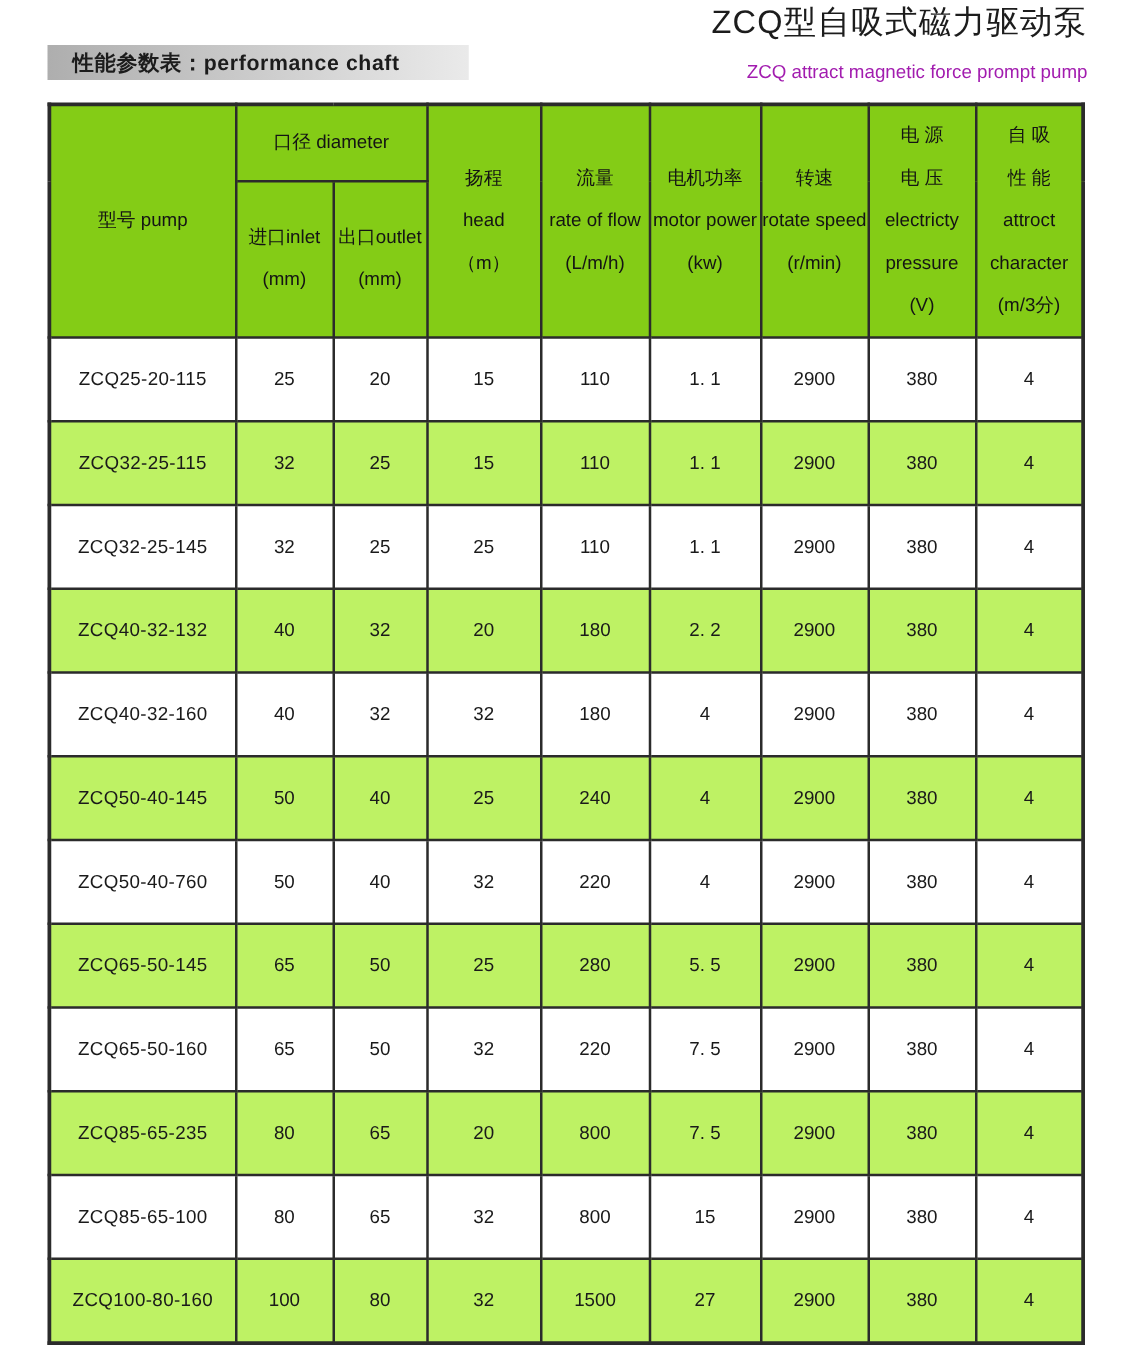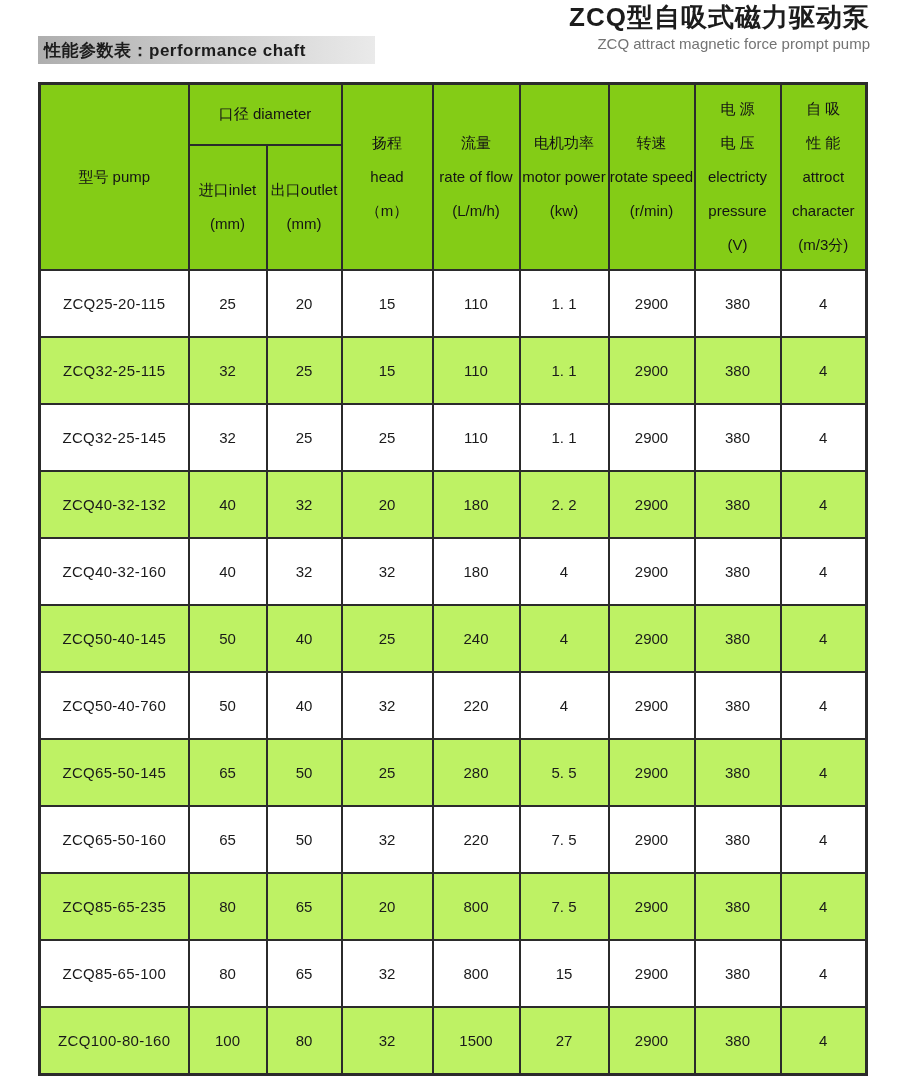"ZCQ型自吸式磁力驱动泵" .title-cn { font-weight: bold -> normal }
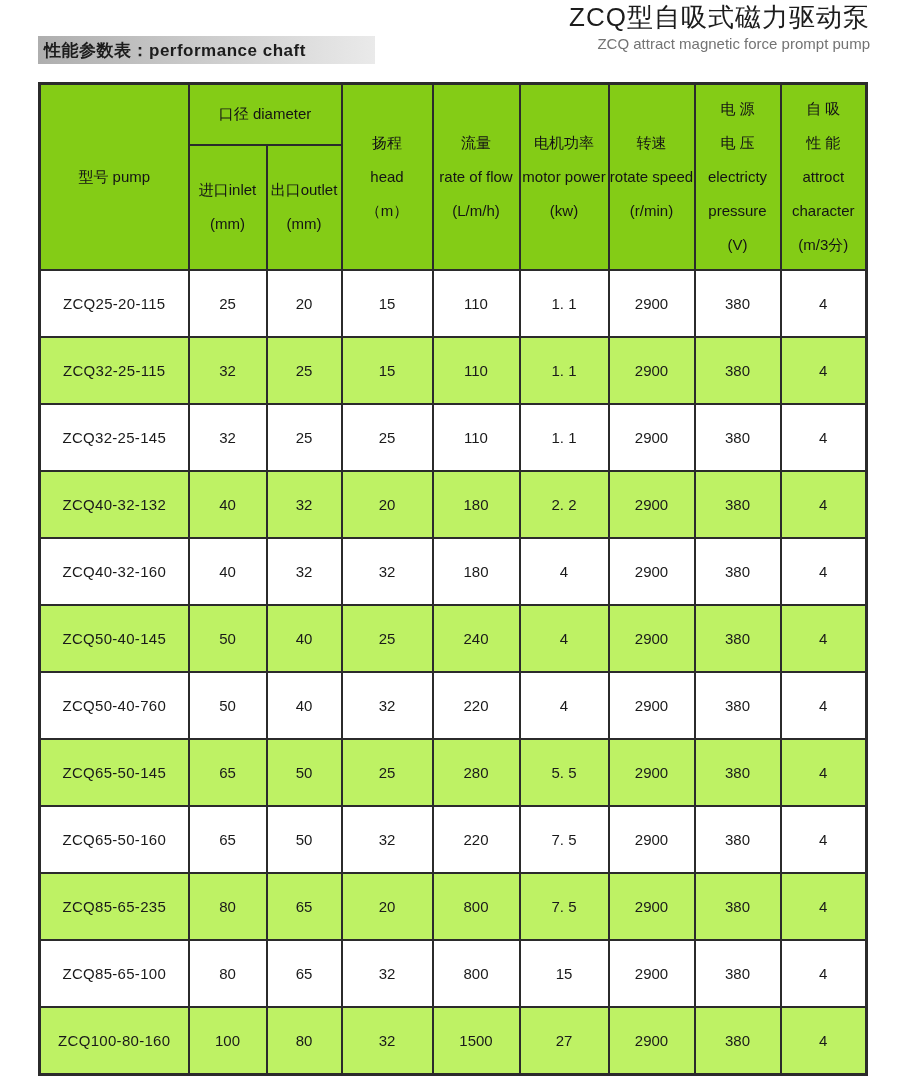"性能参数表：performance chaft" .section-bar { padding-left: 6px -> 20px }
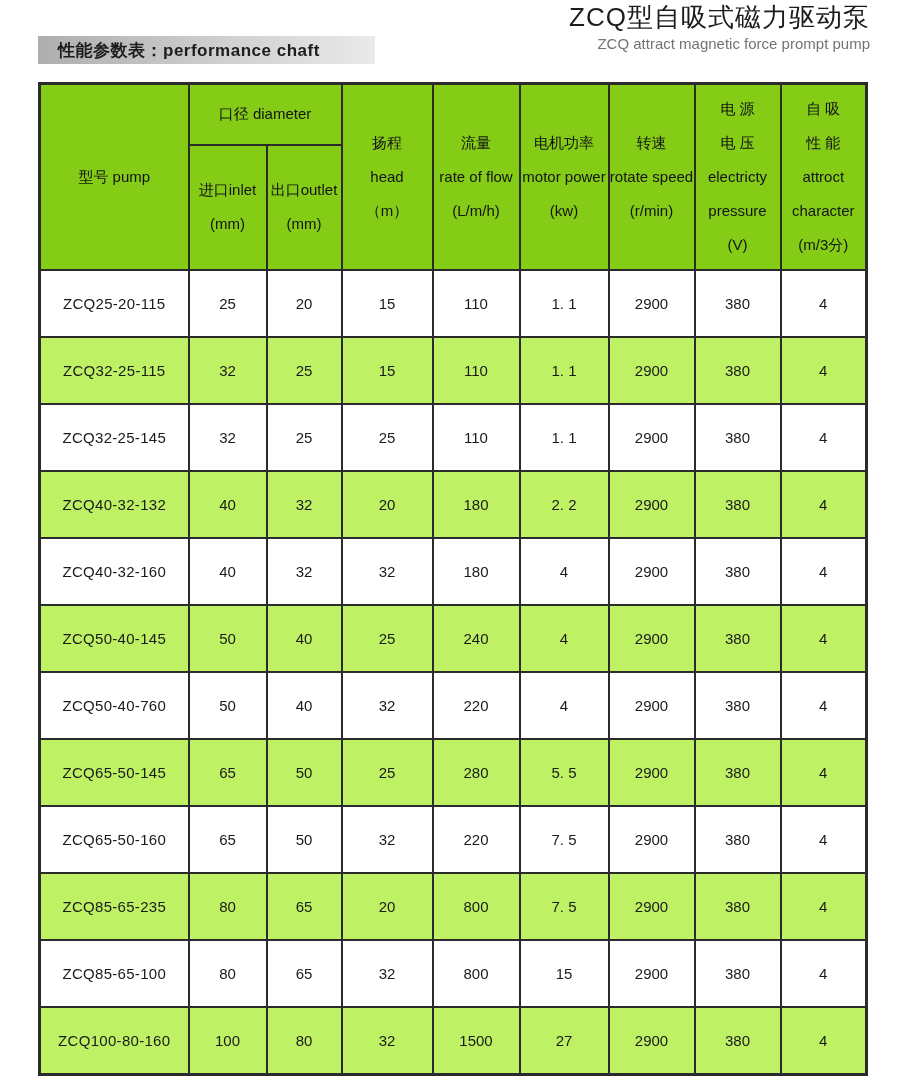"ZCQ attract magnetic force prompt" .title-en { color: #737373 -> #a21caf; margin-top: 2px -> 16px }
